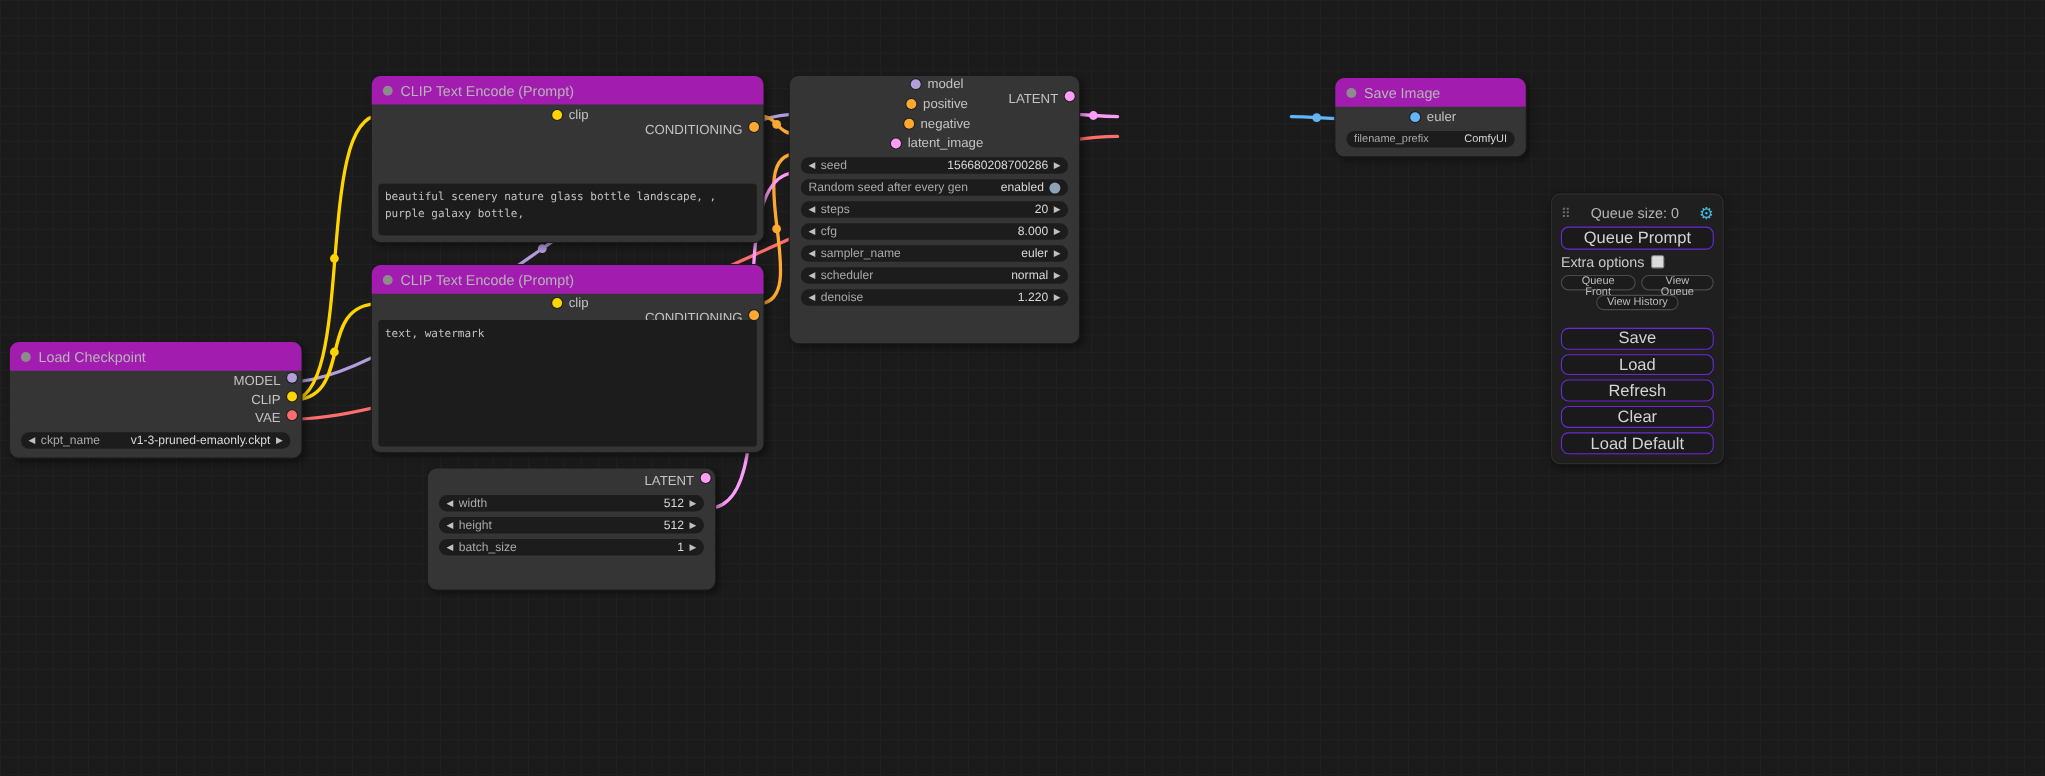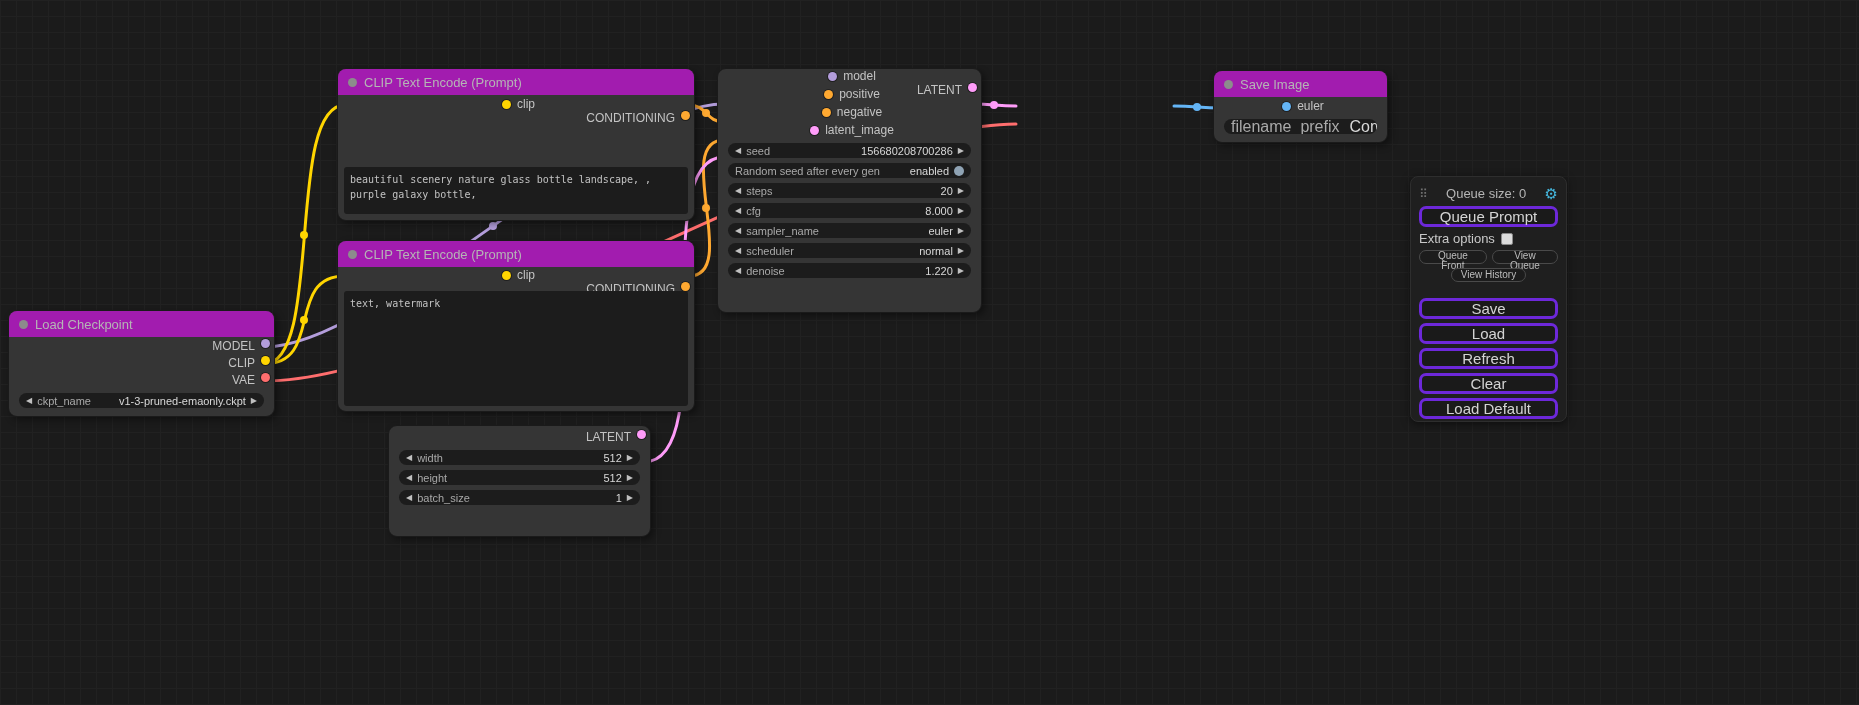"filename_prefix" .widget.small { font-size: 16px -> 10px }
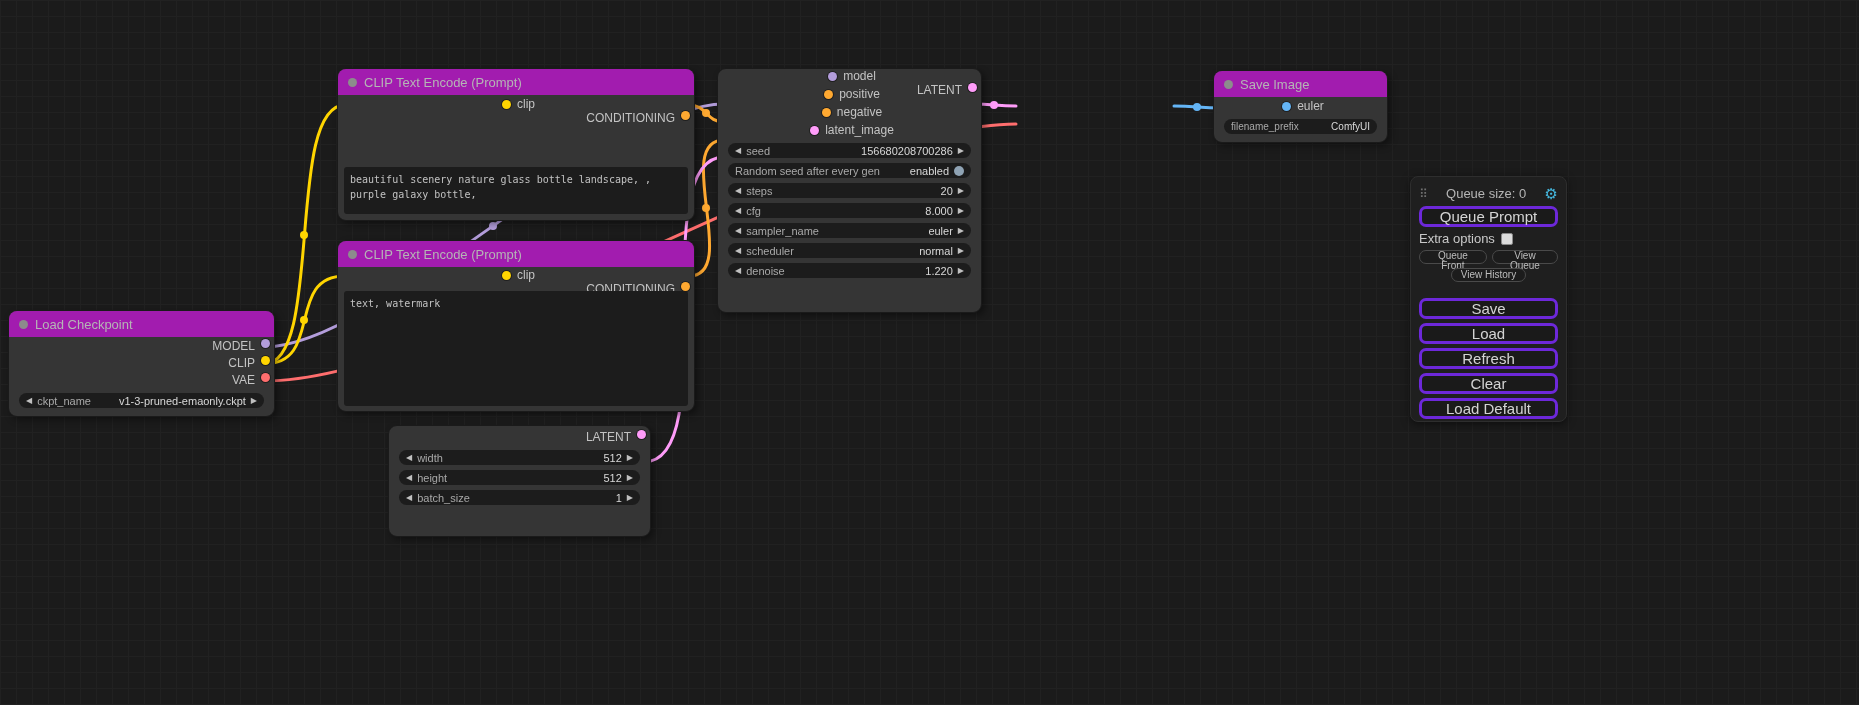"Queue Prompt" .qbtn { border: 3px solid #6d28d9 -> 1px solid #6d28d9 }
